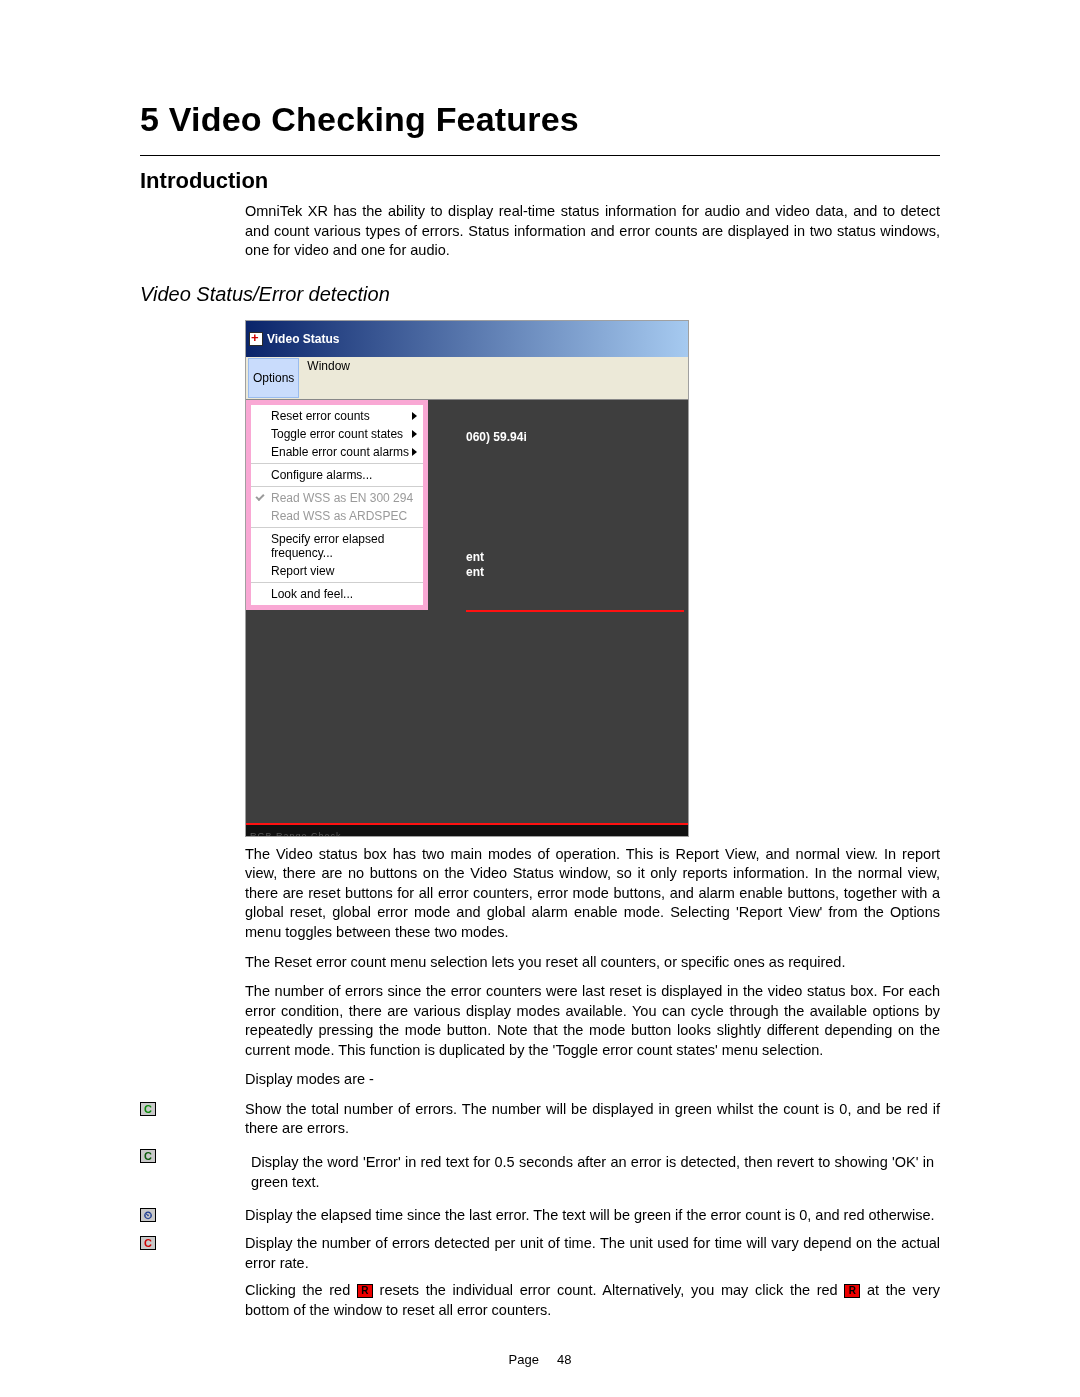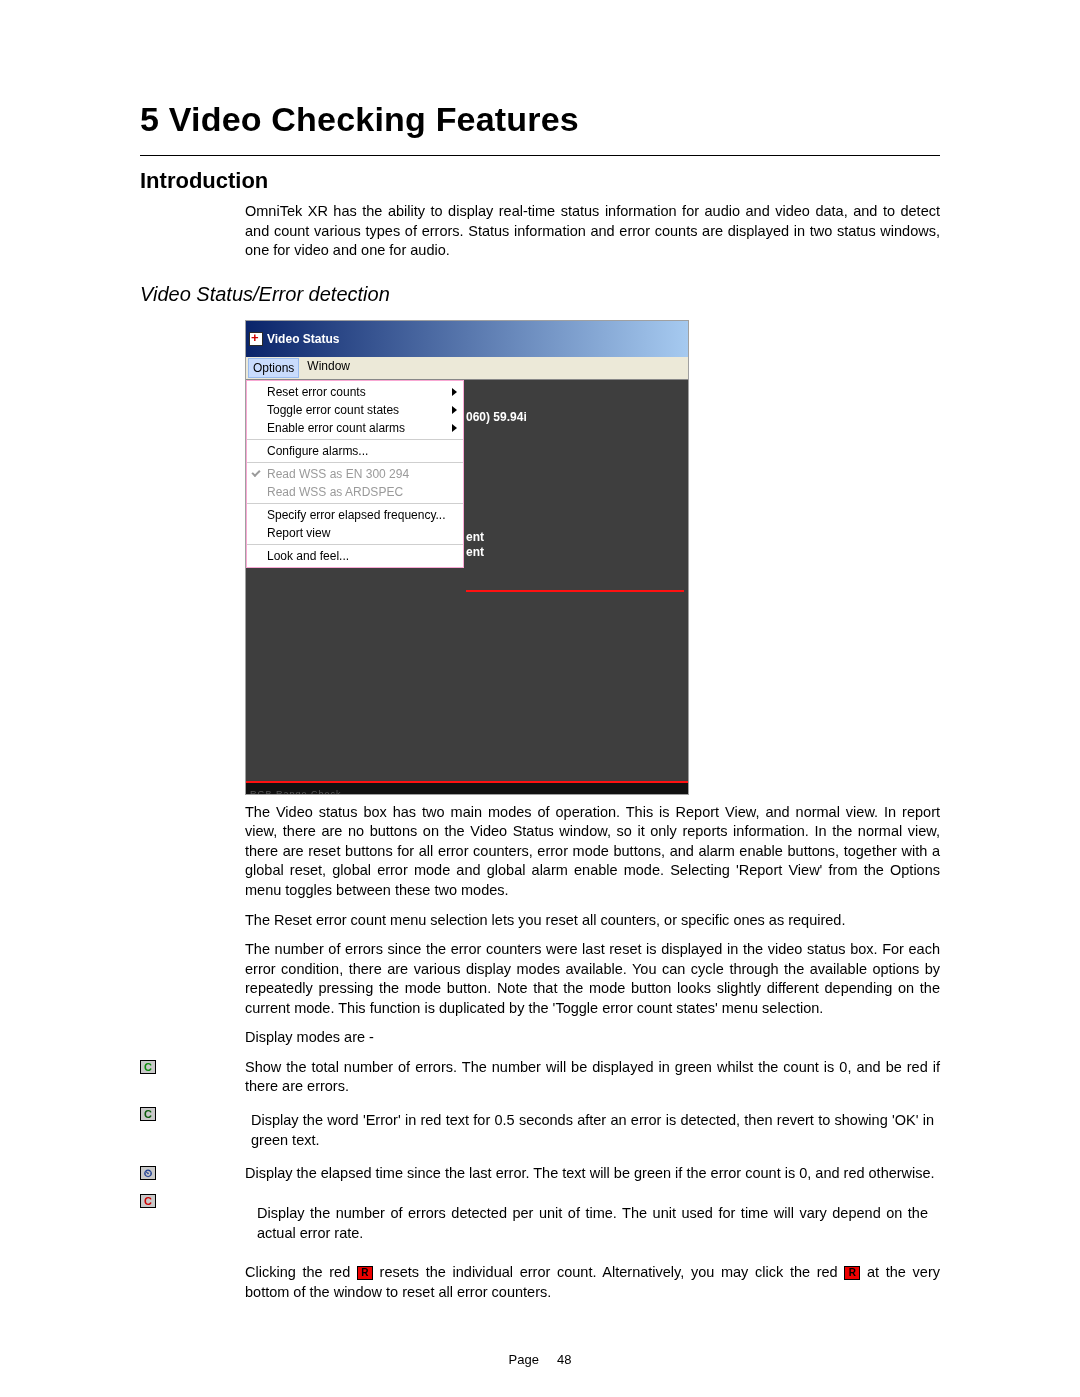"Options" .mb-item-selected { padding: 2px 4px -> 12px 4px }
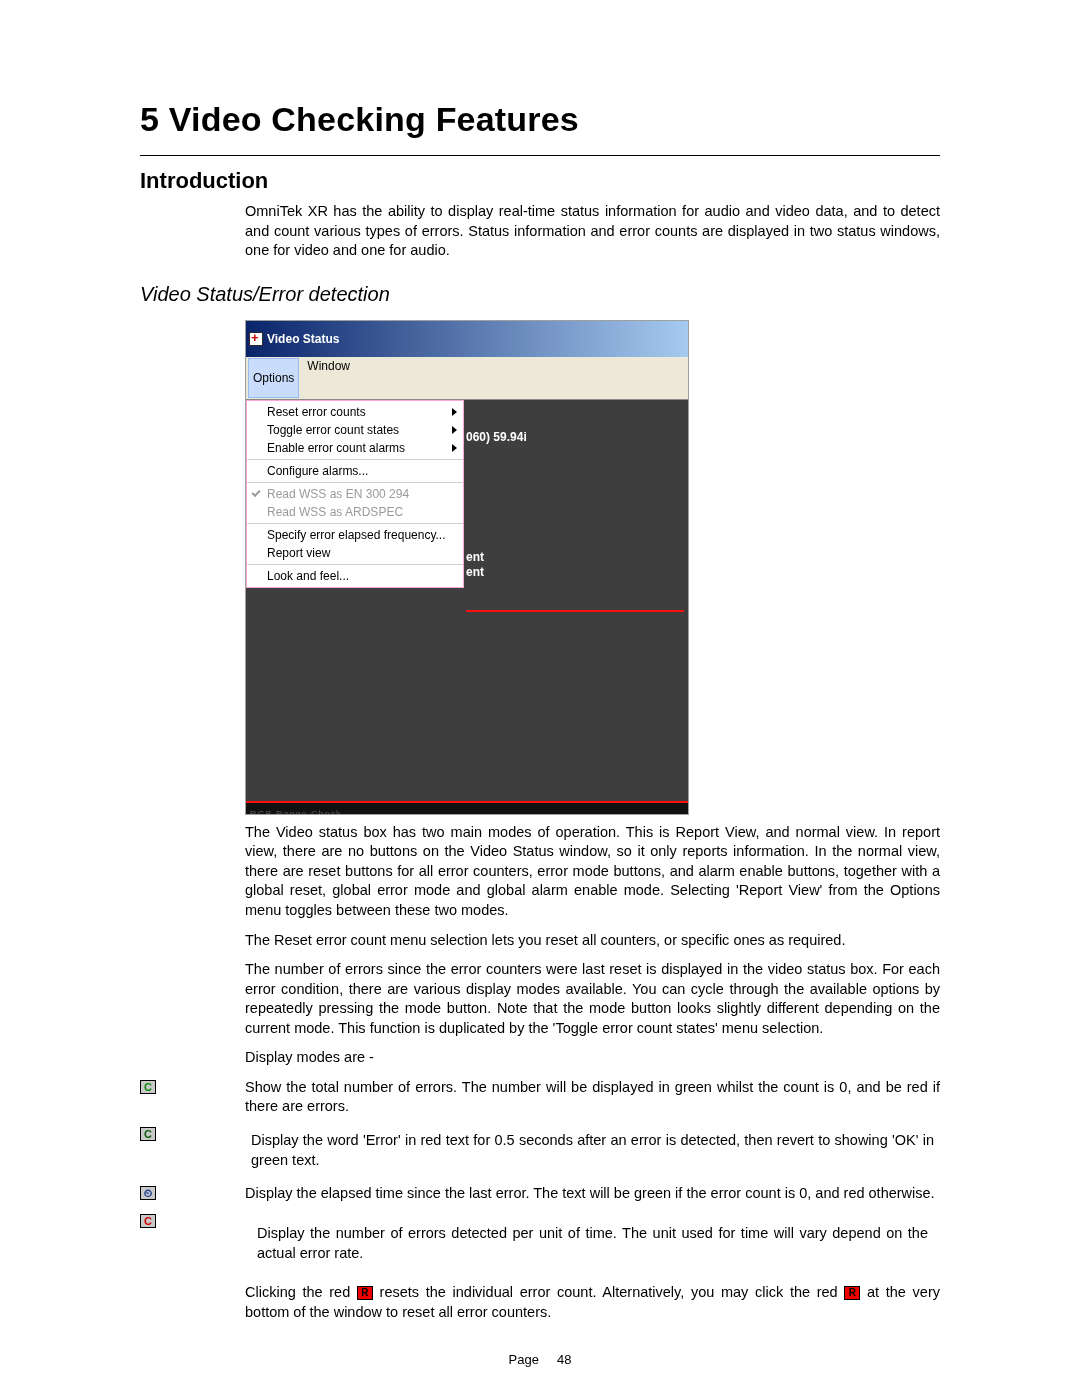"Reset error counts" .dropdown { border: 1px solid #f9a8d4 -> 5px solid #f9a8d4; width: 218px -> 182px }
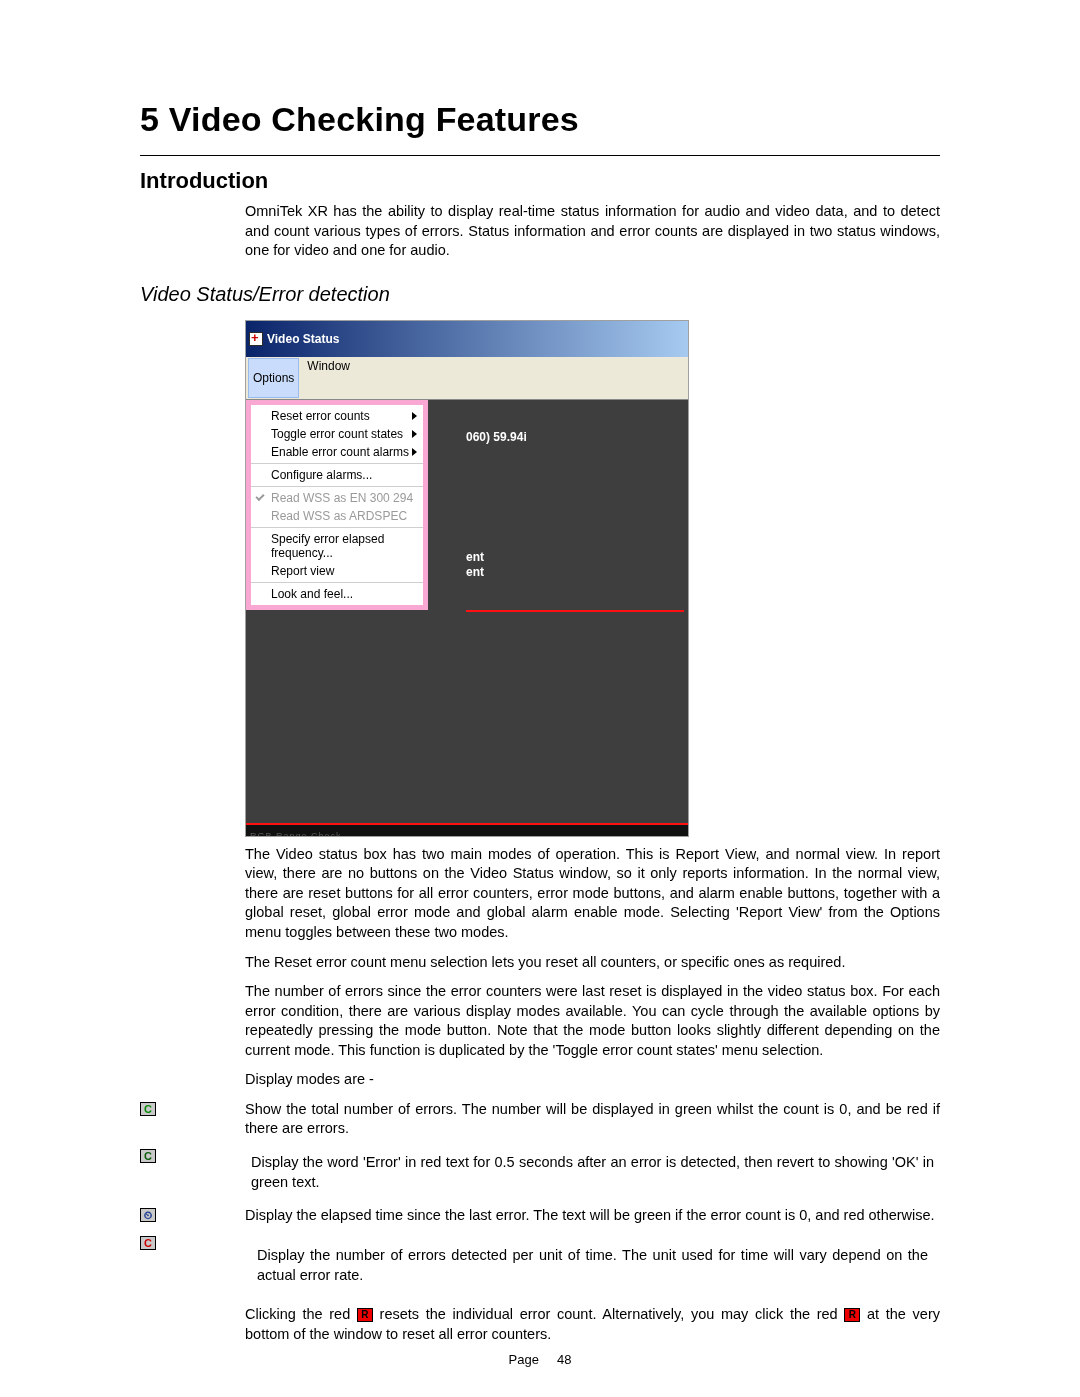"Display the number of errors" p.p { margin: 12px -> 0 }
